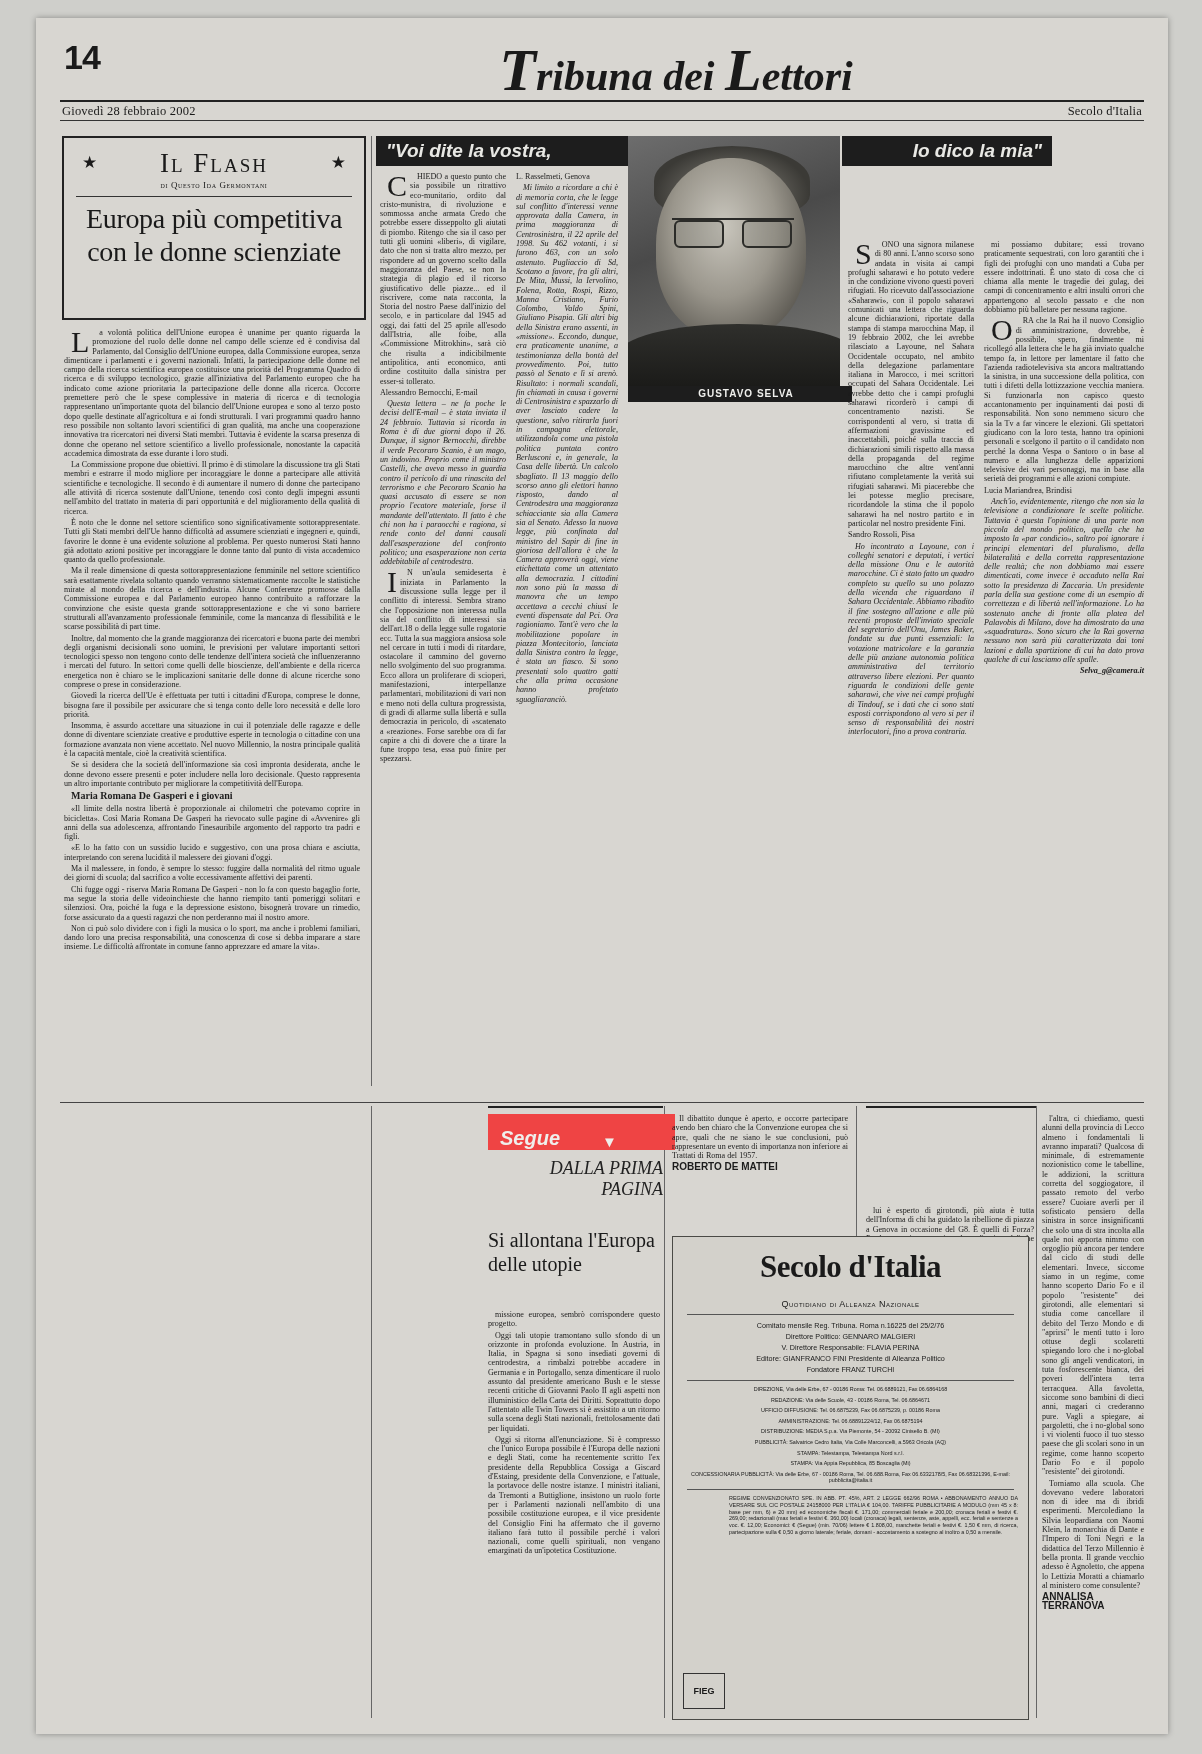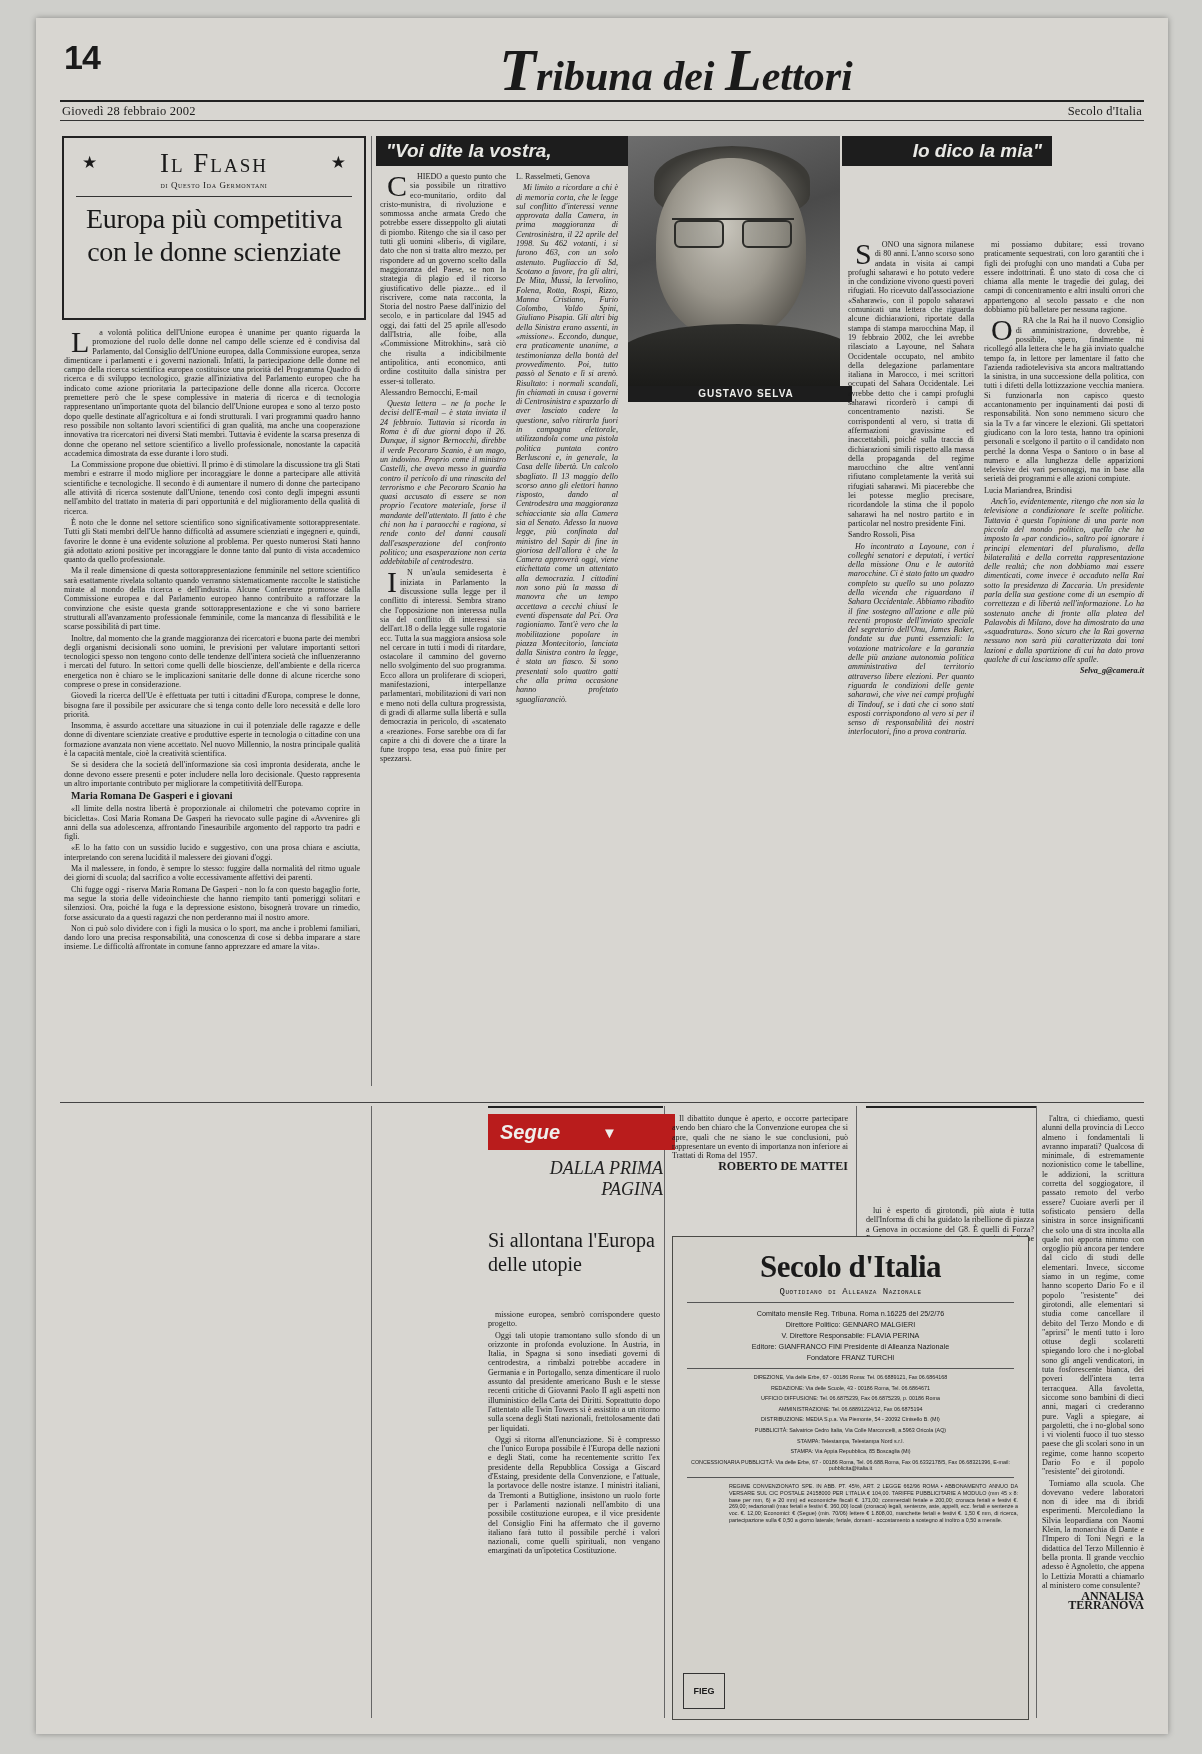"Segue" .seguebox { align-items: center -> flex-end; background: #b91c1c -> #ef4444 }
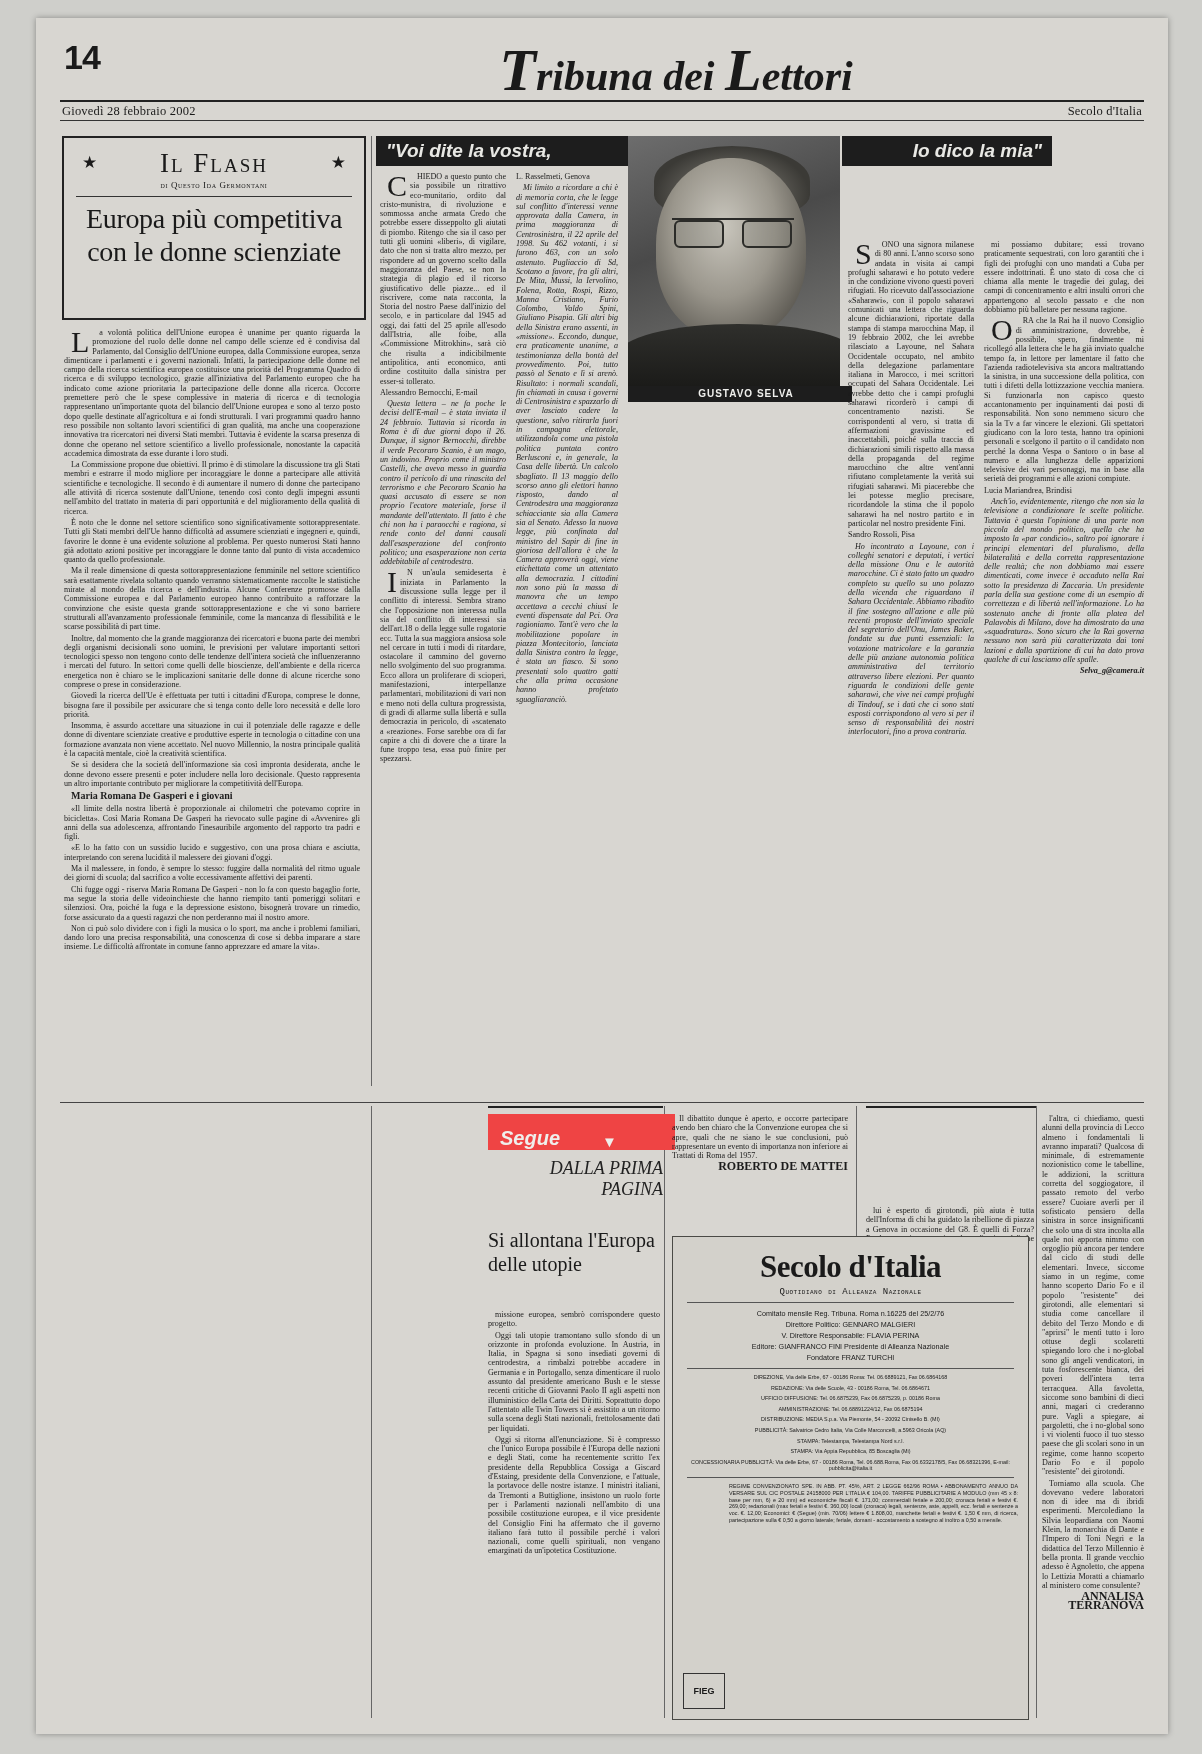"ROBERTO DE MATTEI" .byline { font-family: Liberation Serif, serif -> Liberation Sans, sans-serif; font-size: 12px -> 10px; text-align: right -> left }
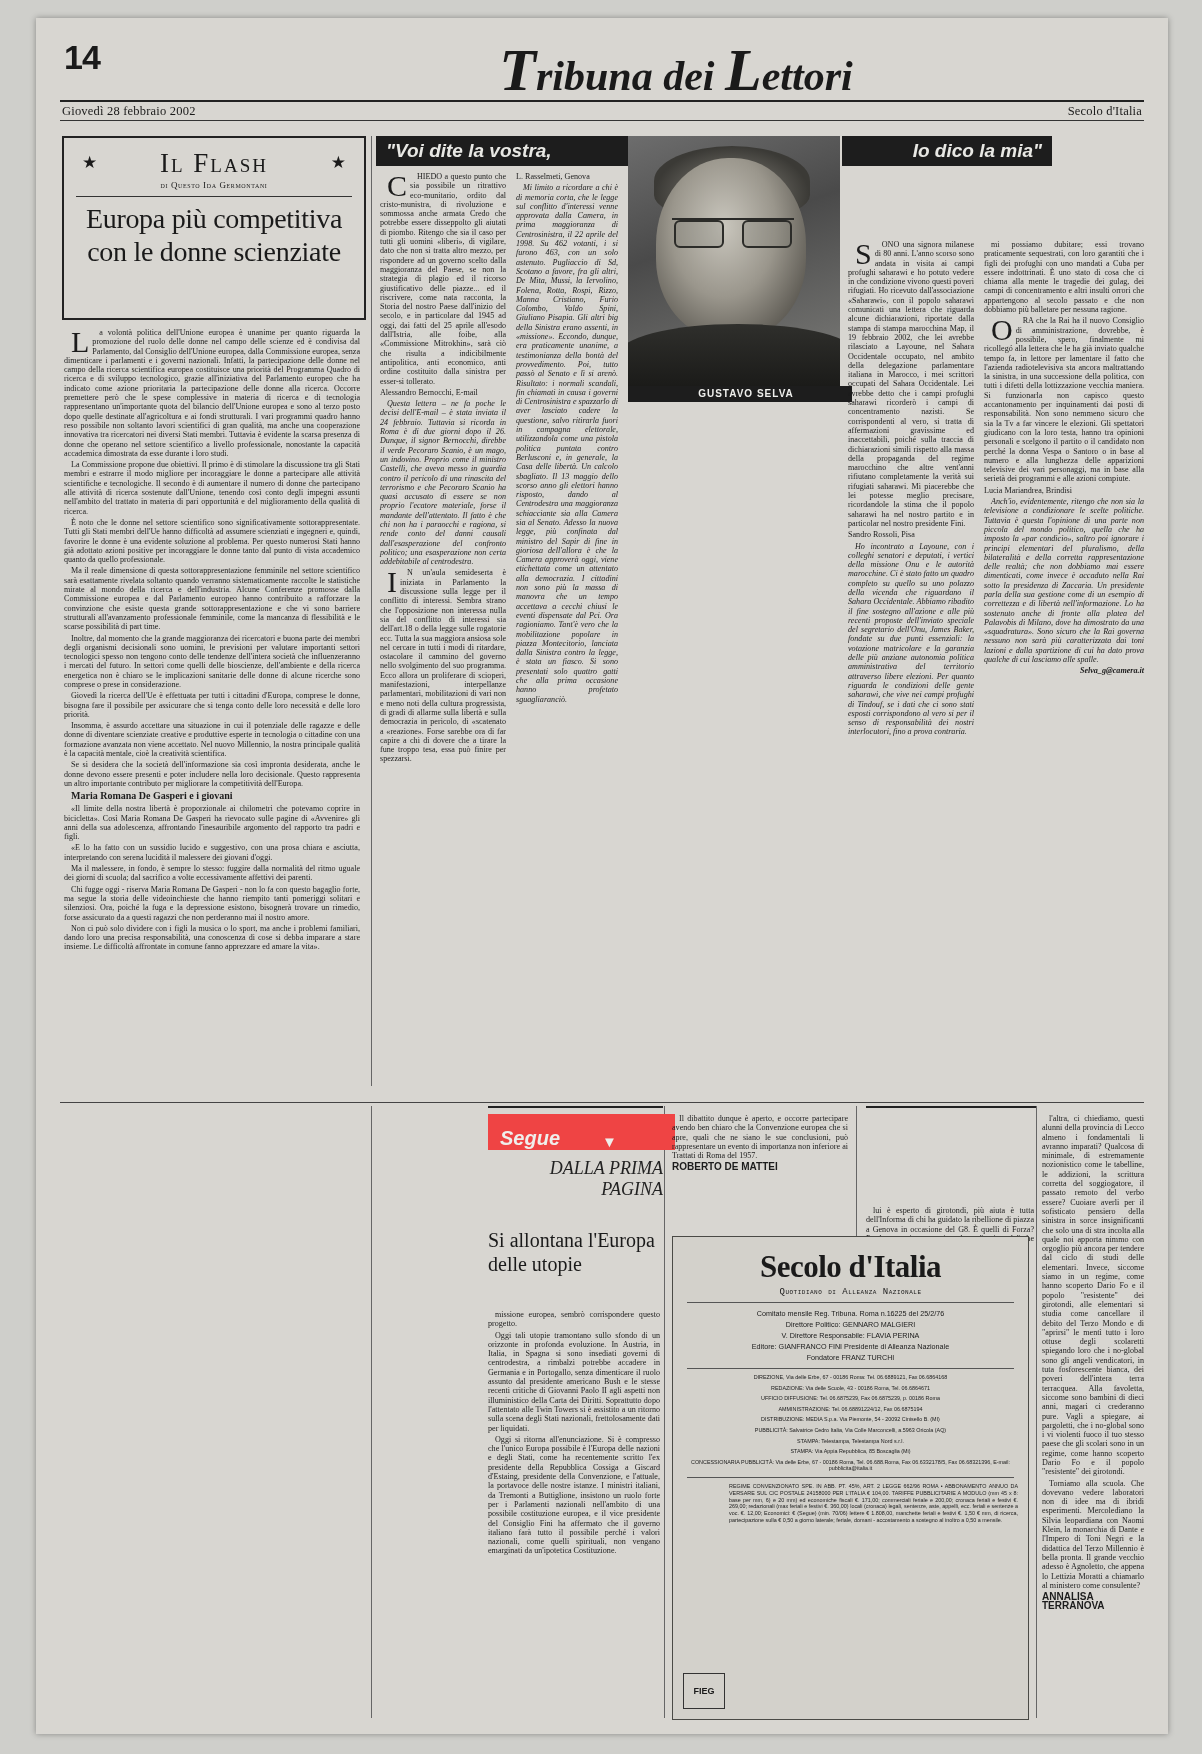"Quotidiano di Alleanza Nazionale" .ad-sub { font-family: Liberation Mono, monospace -> Liberation Sans, sans-serif; margin-top: 2px -> 14px }
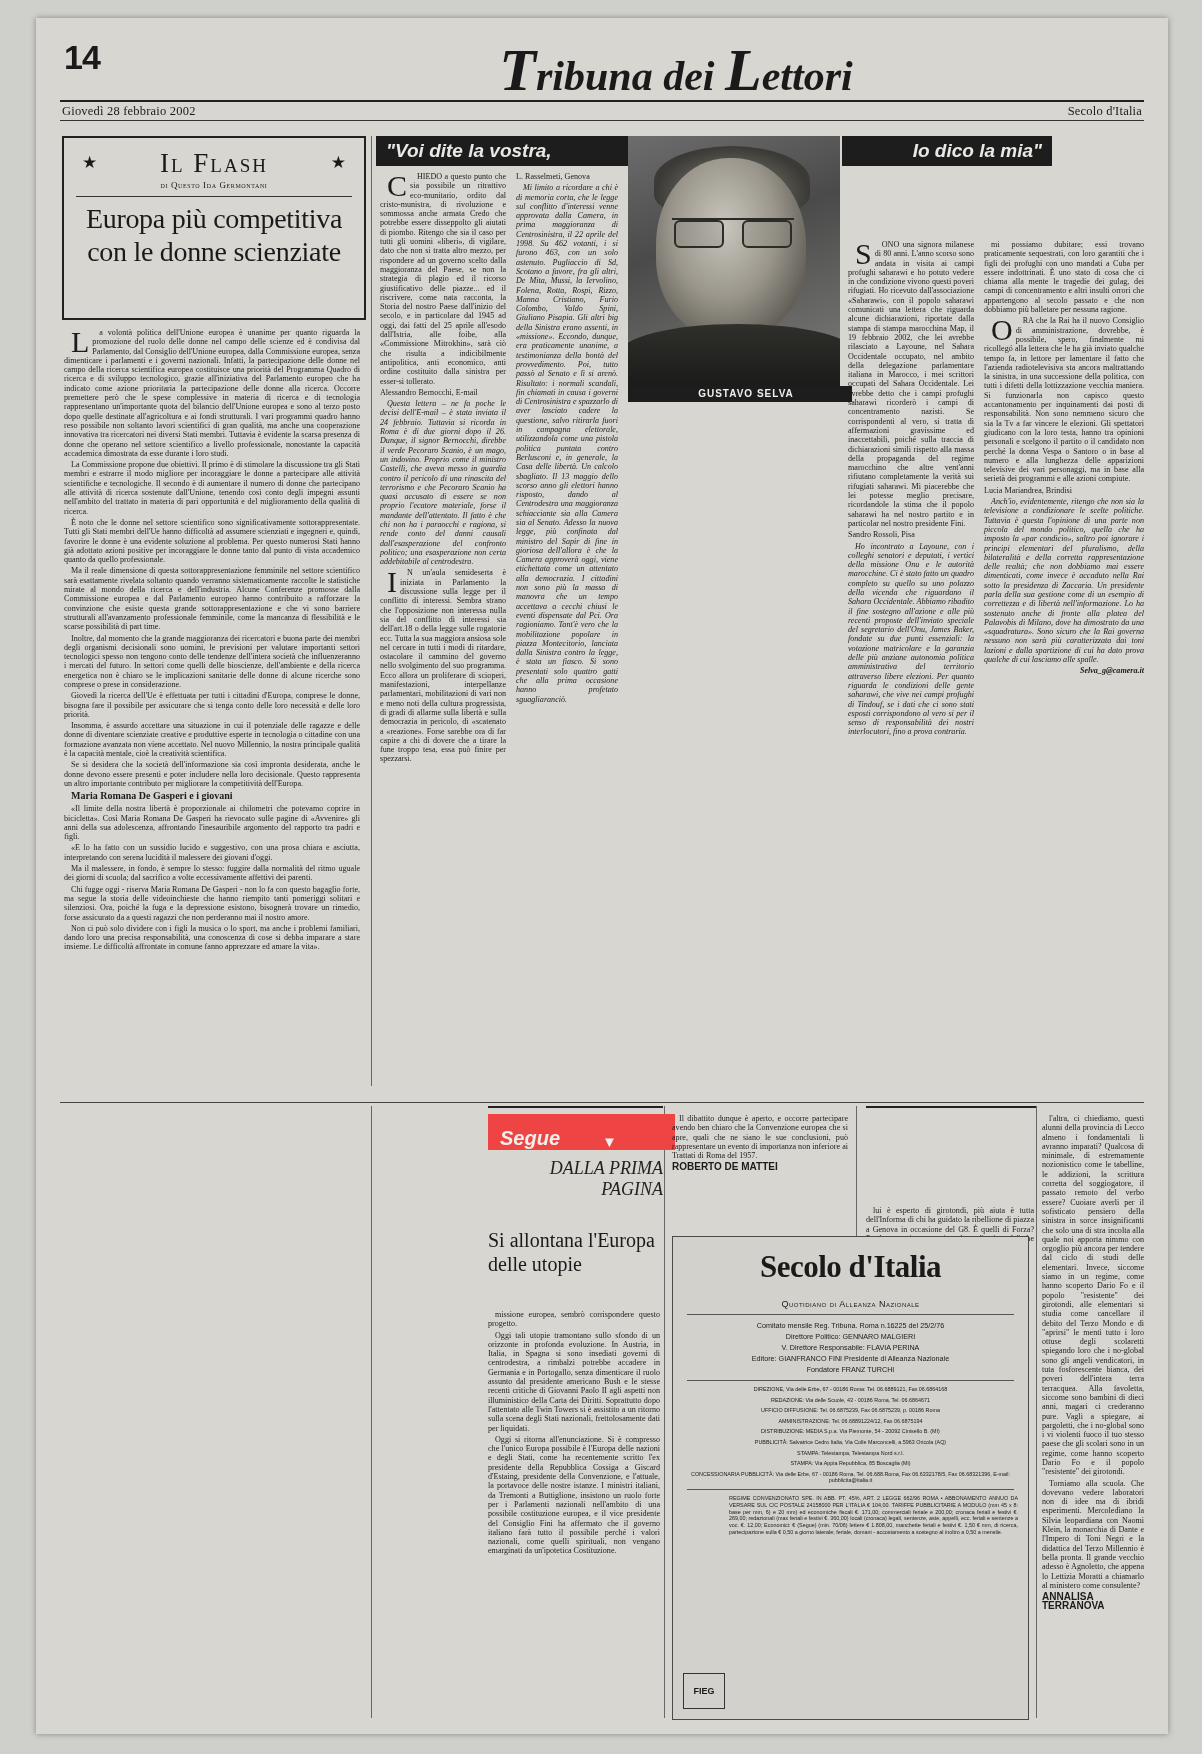"Editore: GIANFRANCO FINI Presidente di" div.ad-line { text: Nazionale -> Politico }
